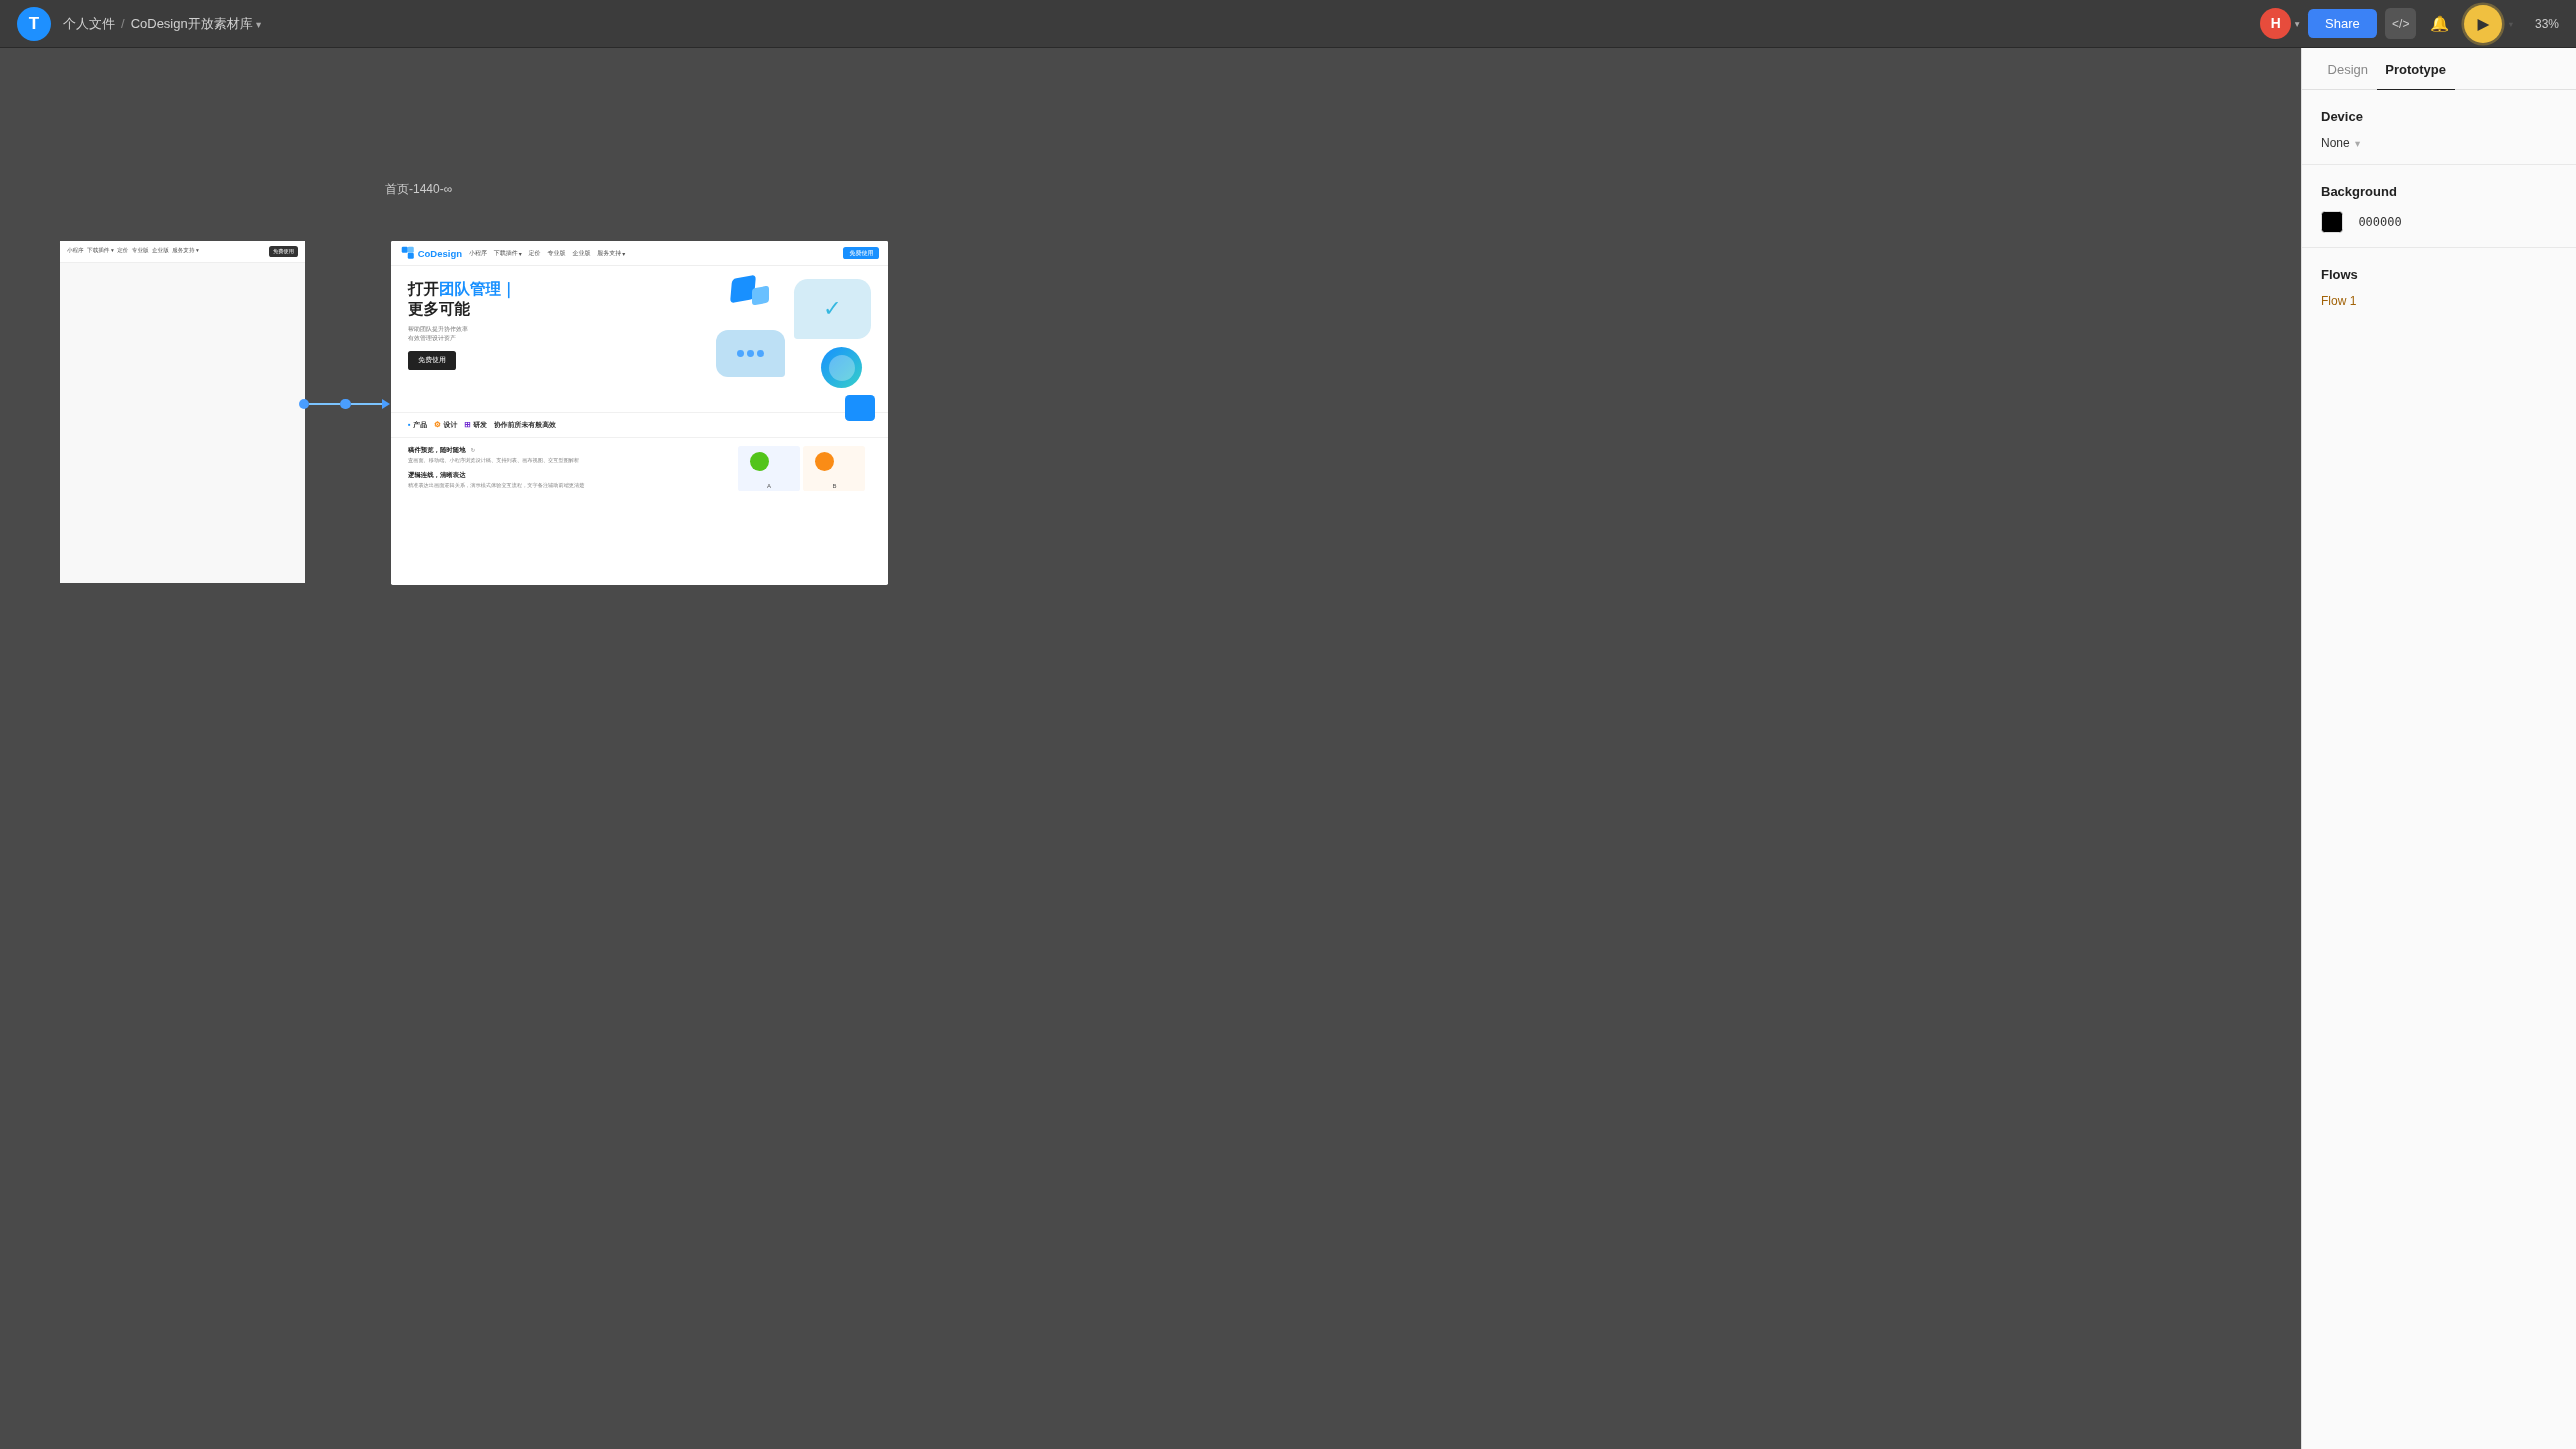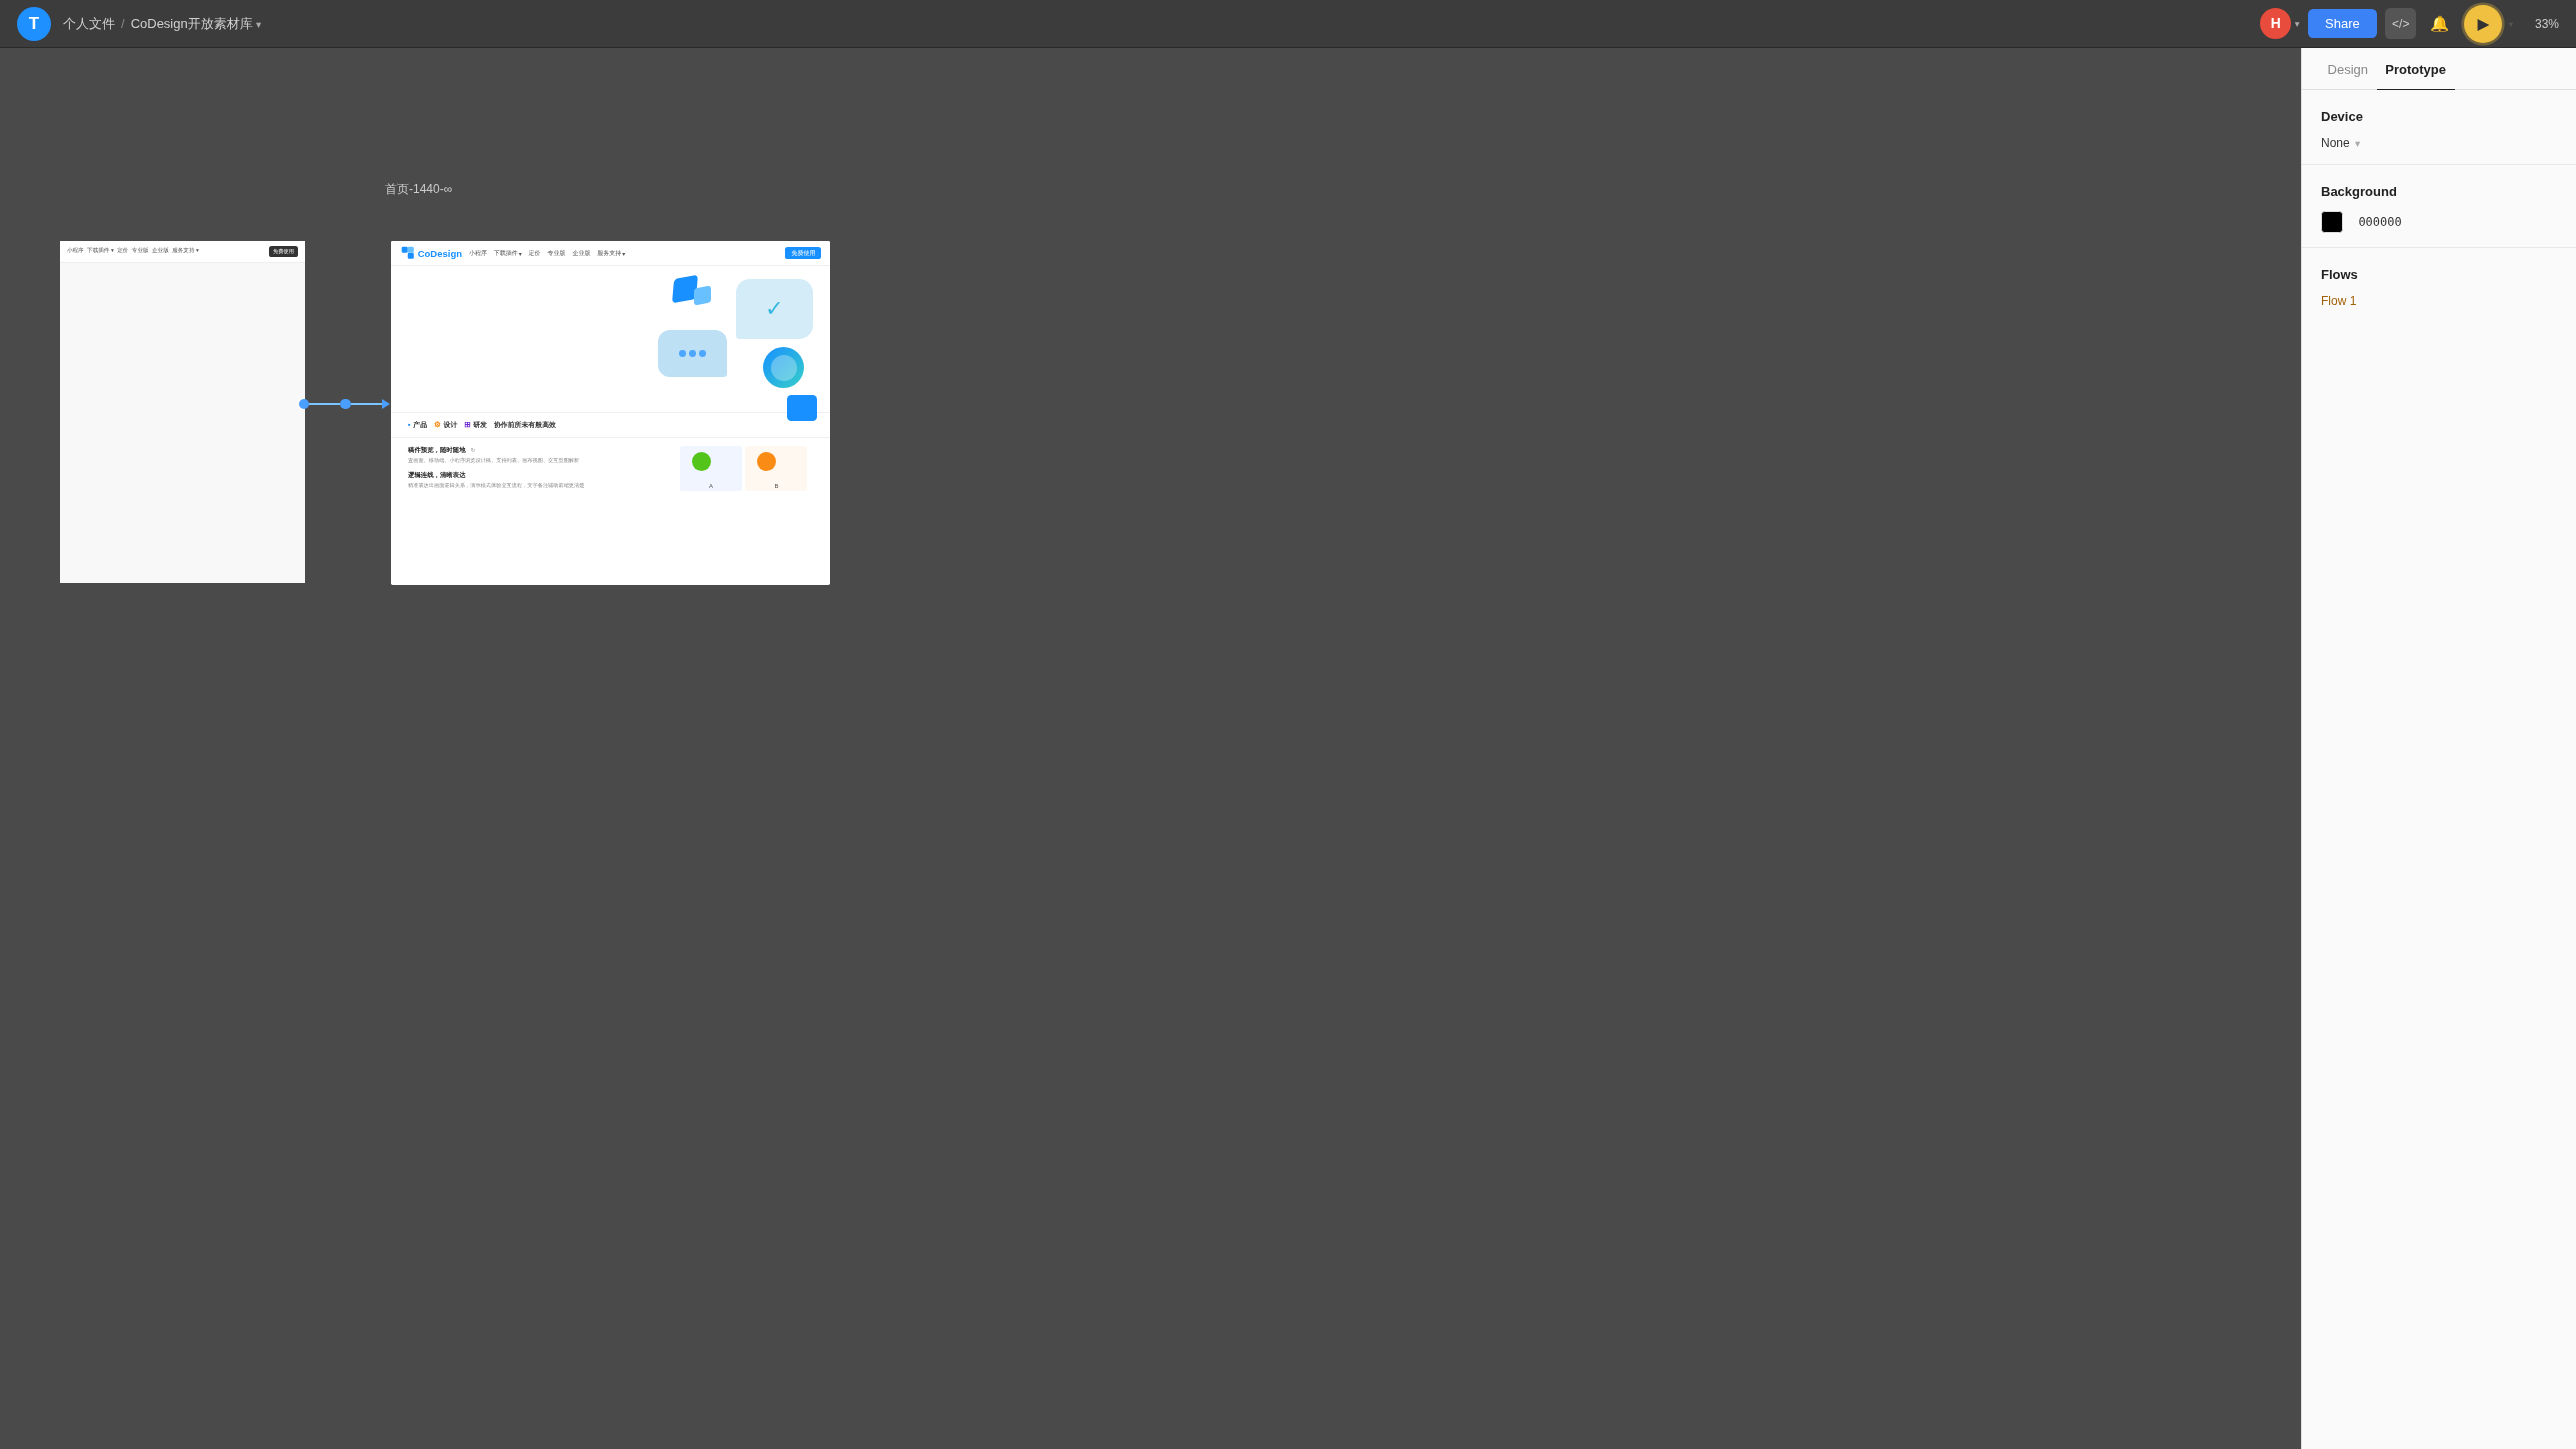"CoDesign" .main-frame { width: 439px -> 497px }
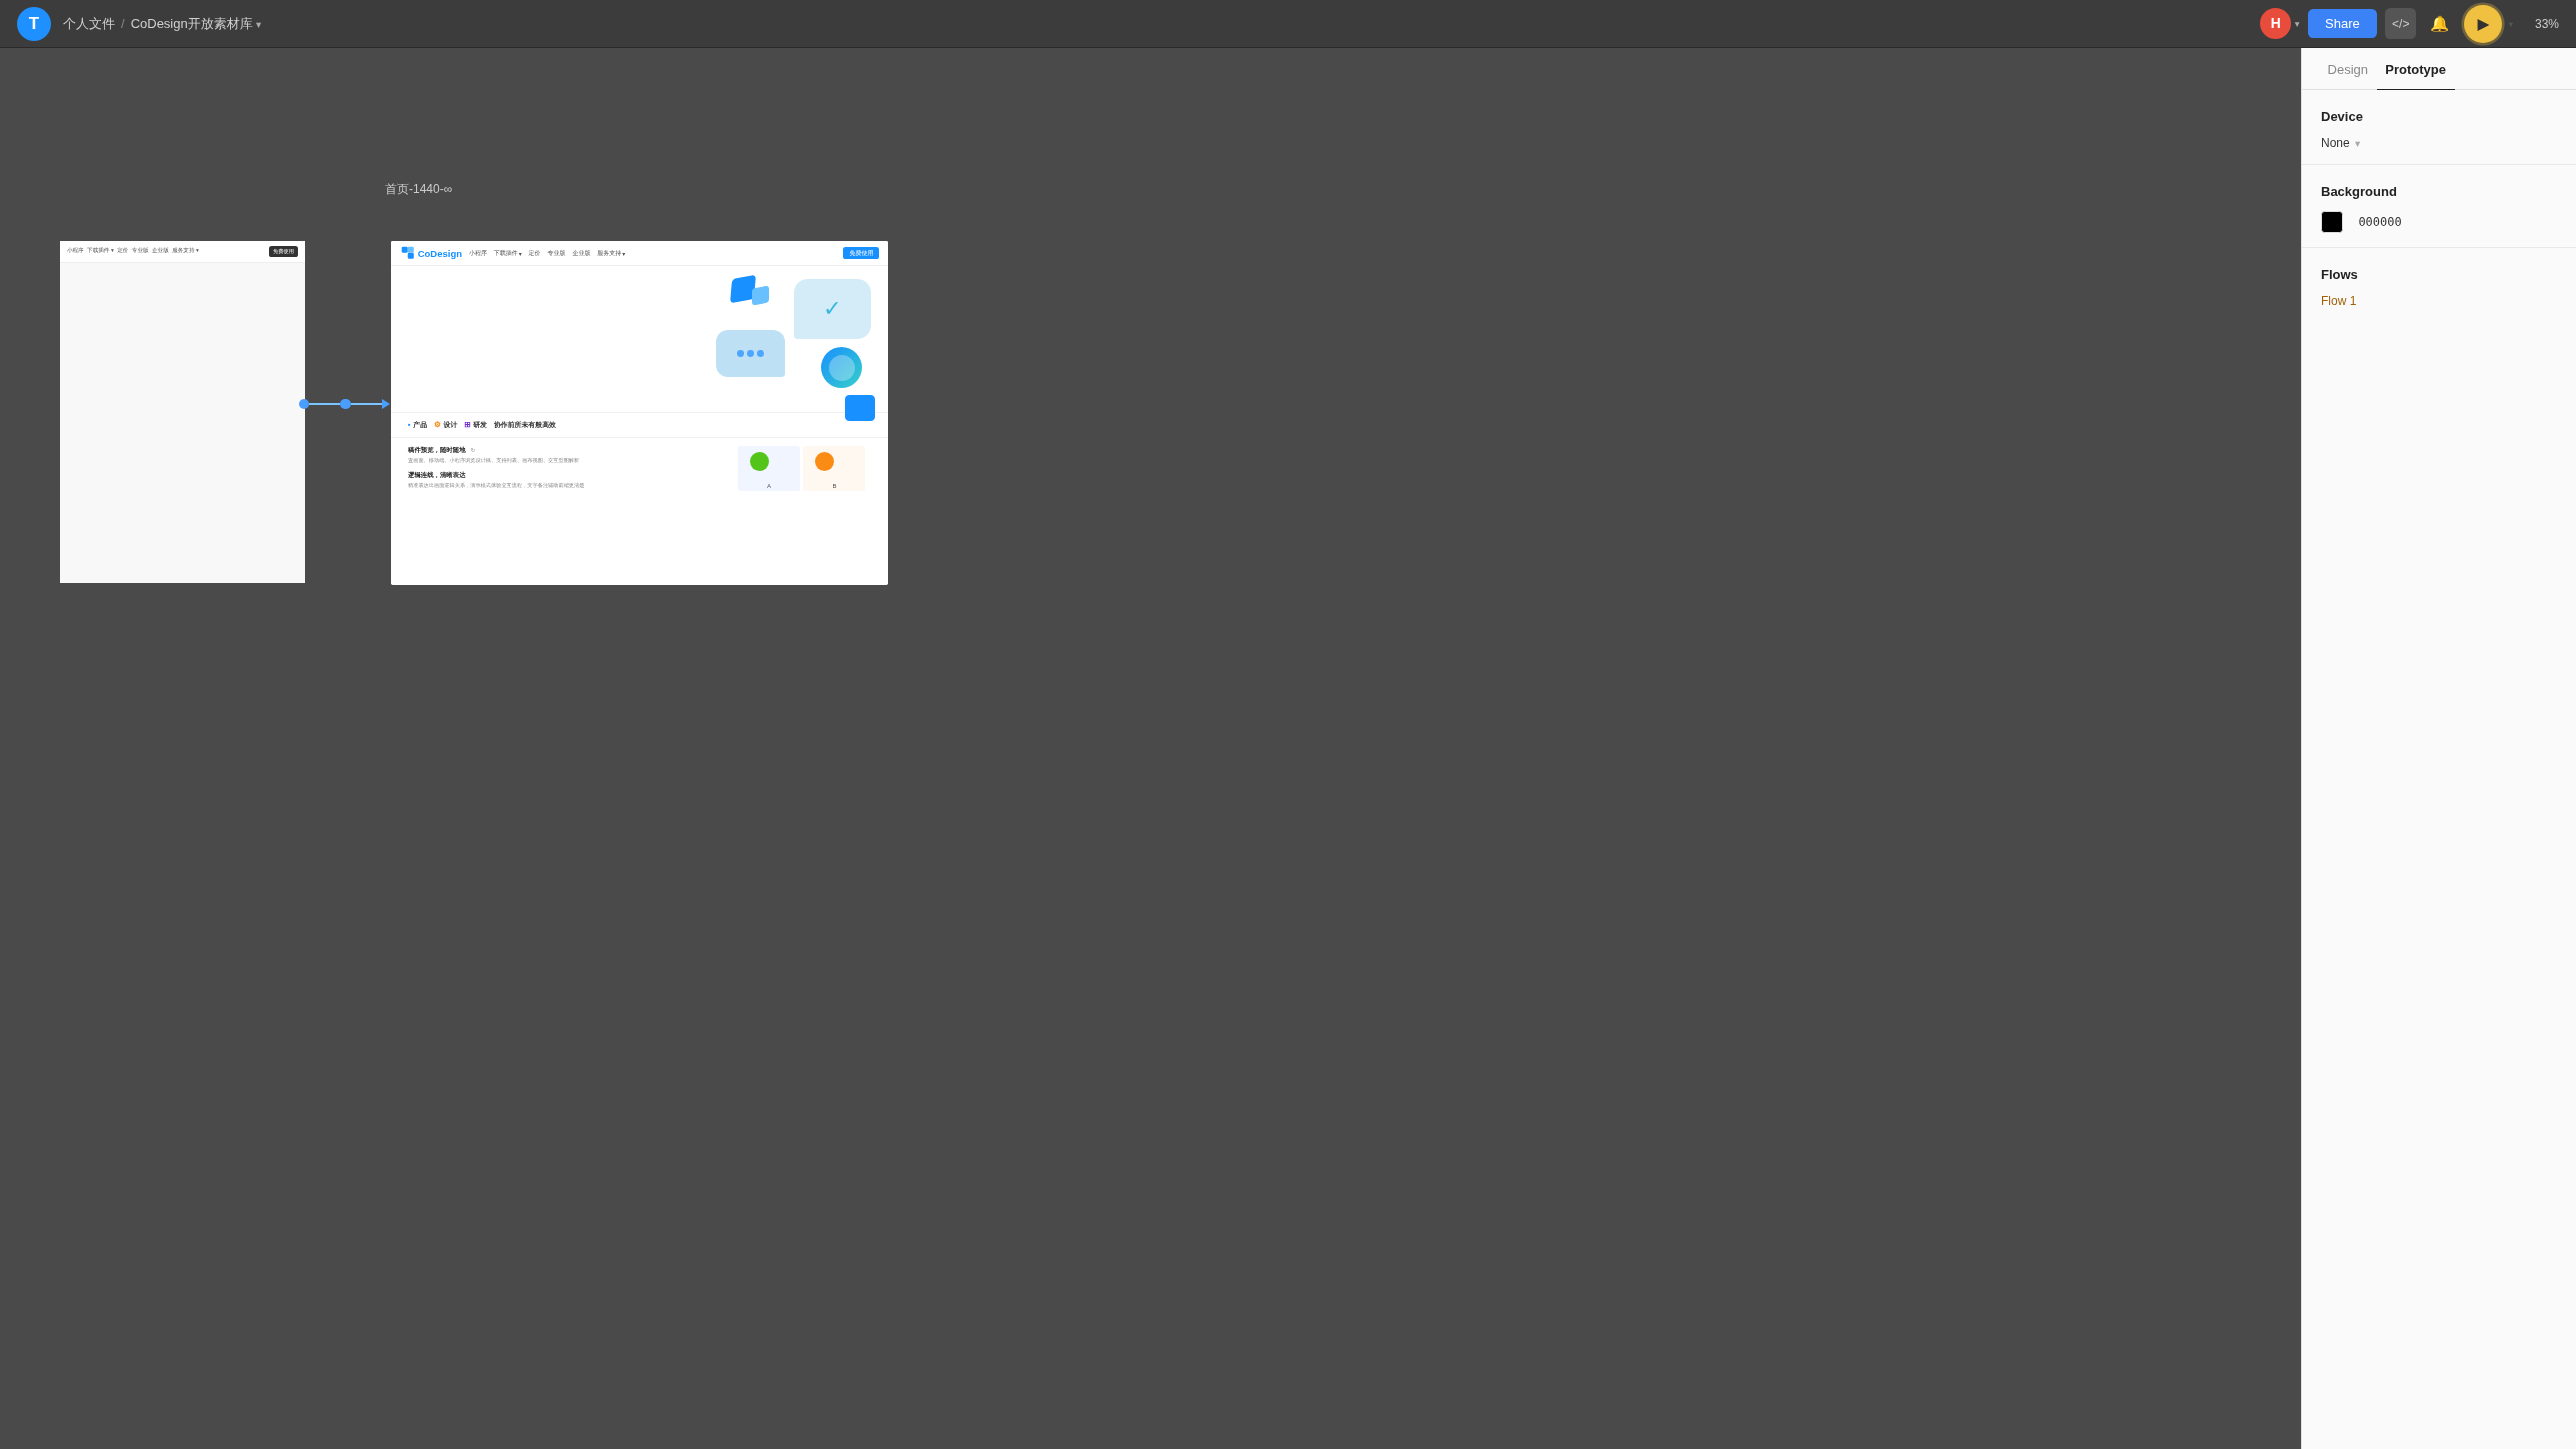"打开团队管理｜" div.mf-hero-text { html: none -> <div> <div> <span>打开</span><span>团队管理｜</span><br> <span>更多可能</span> </div> <div> <div>帮助团队提升协作效率</div> <div>有效管理设计资产</div> </div> <div>免费使用</div> </div> }
